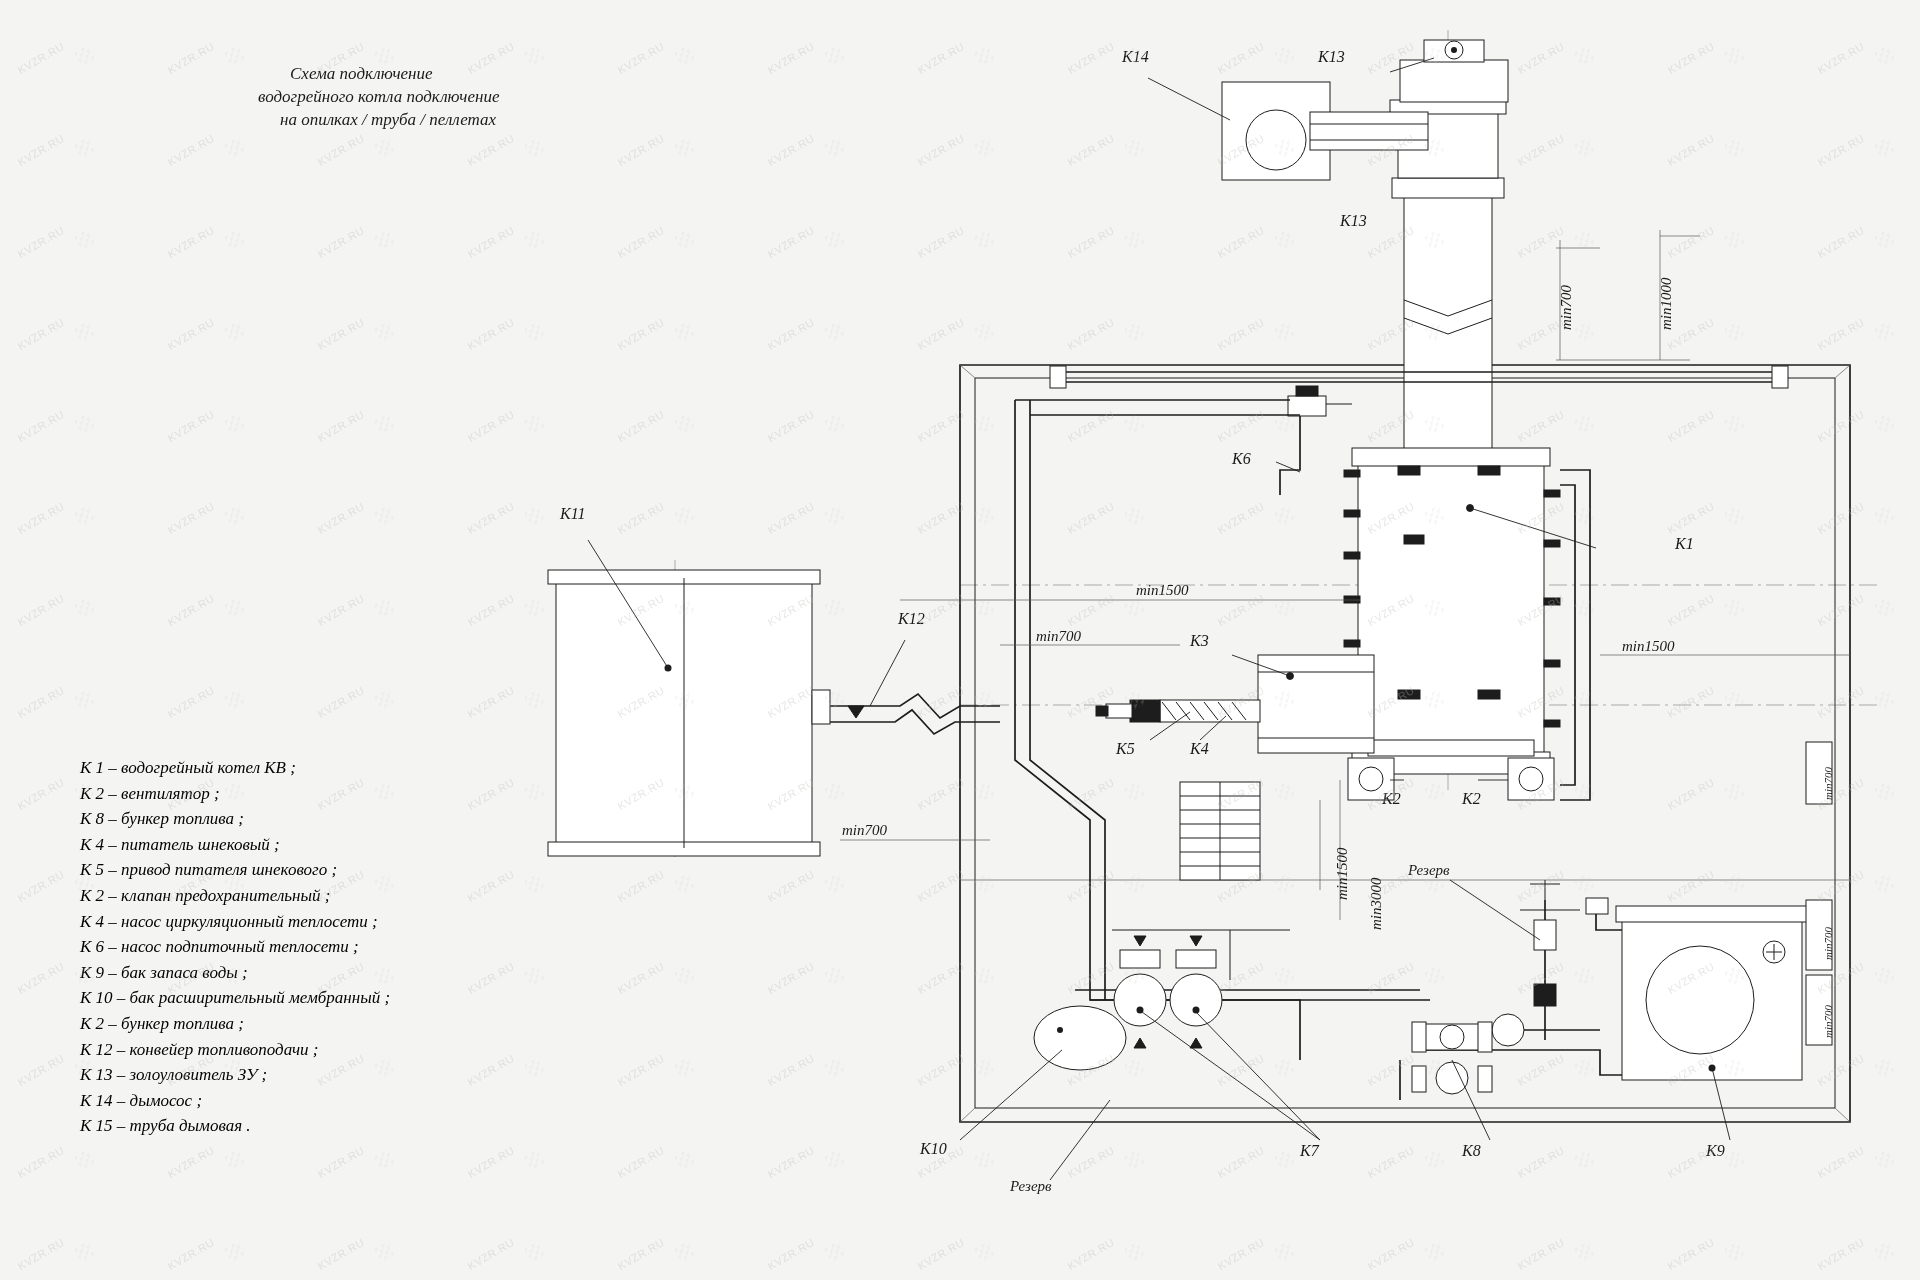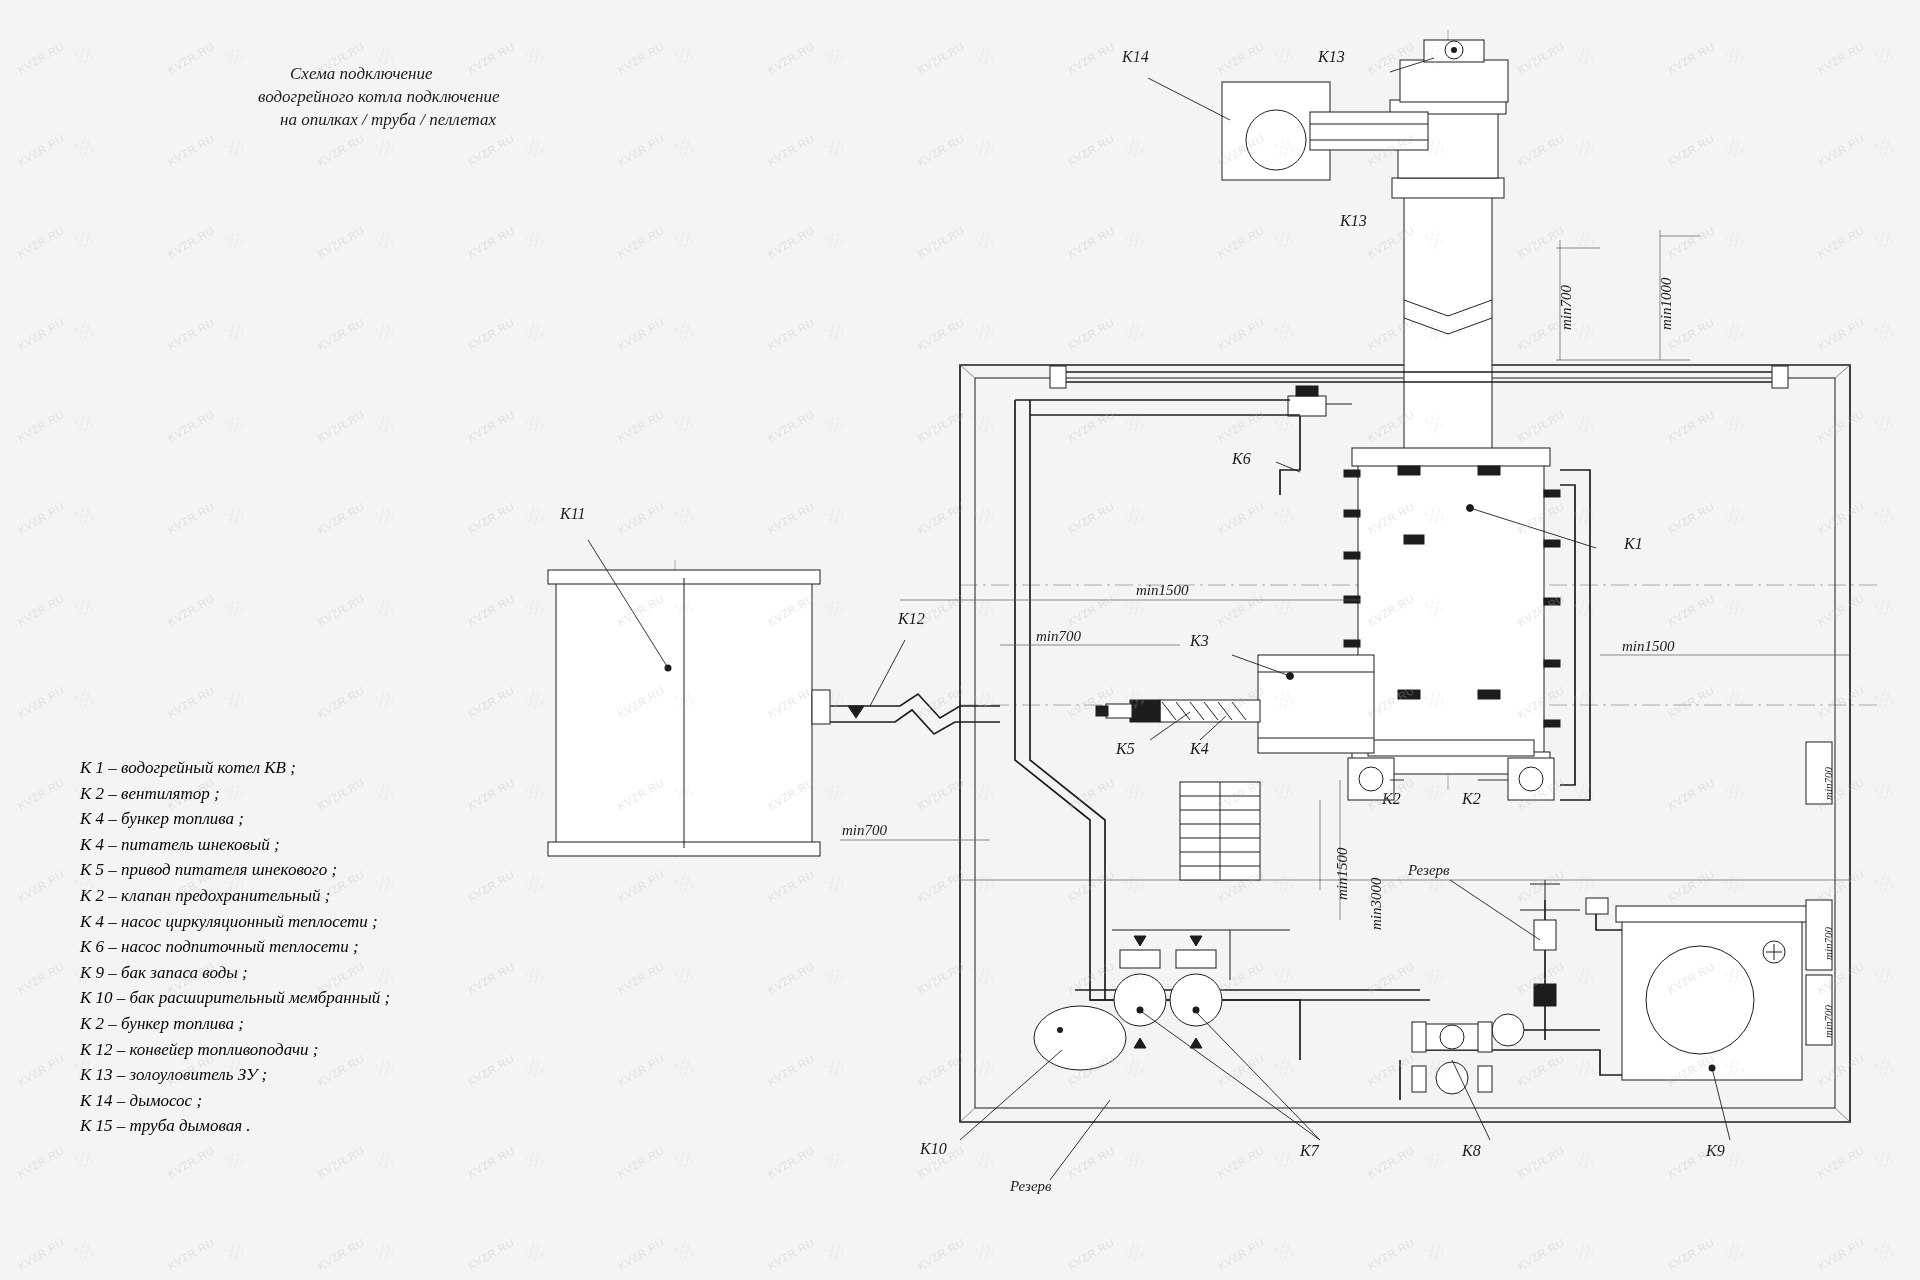"К1" div.txt { left: 1624px -> 1675px }
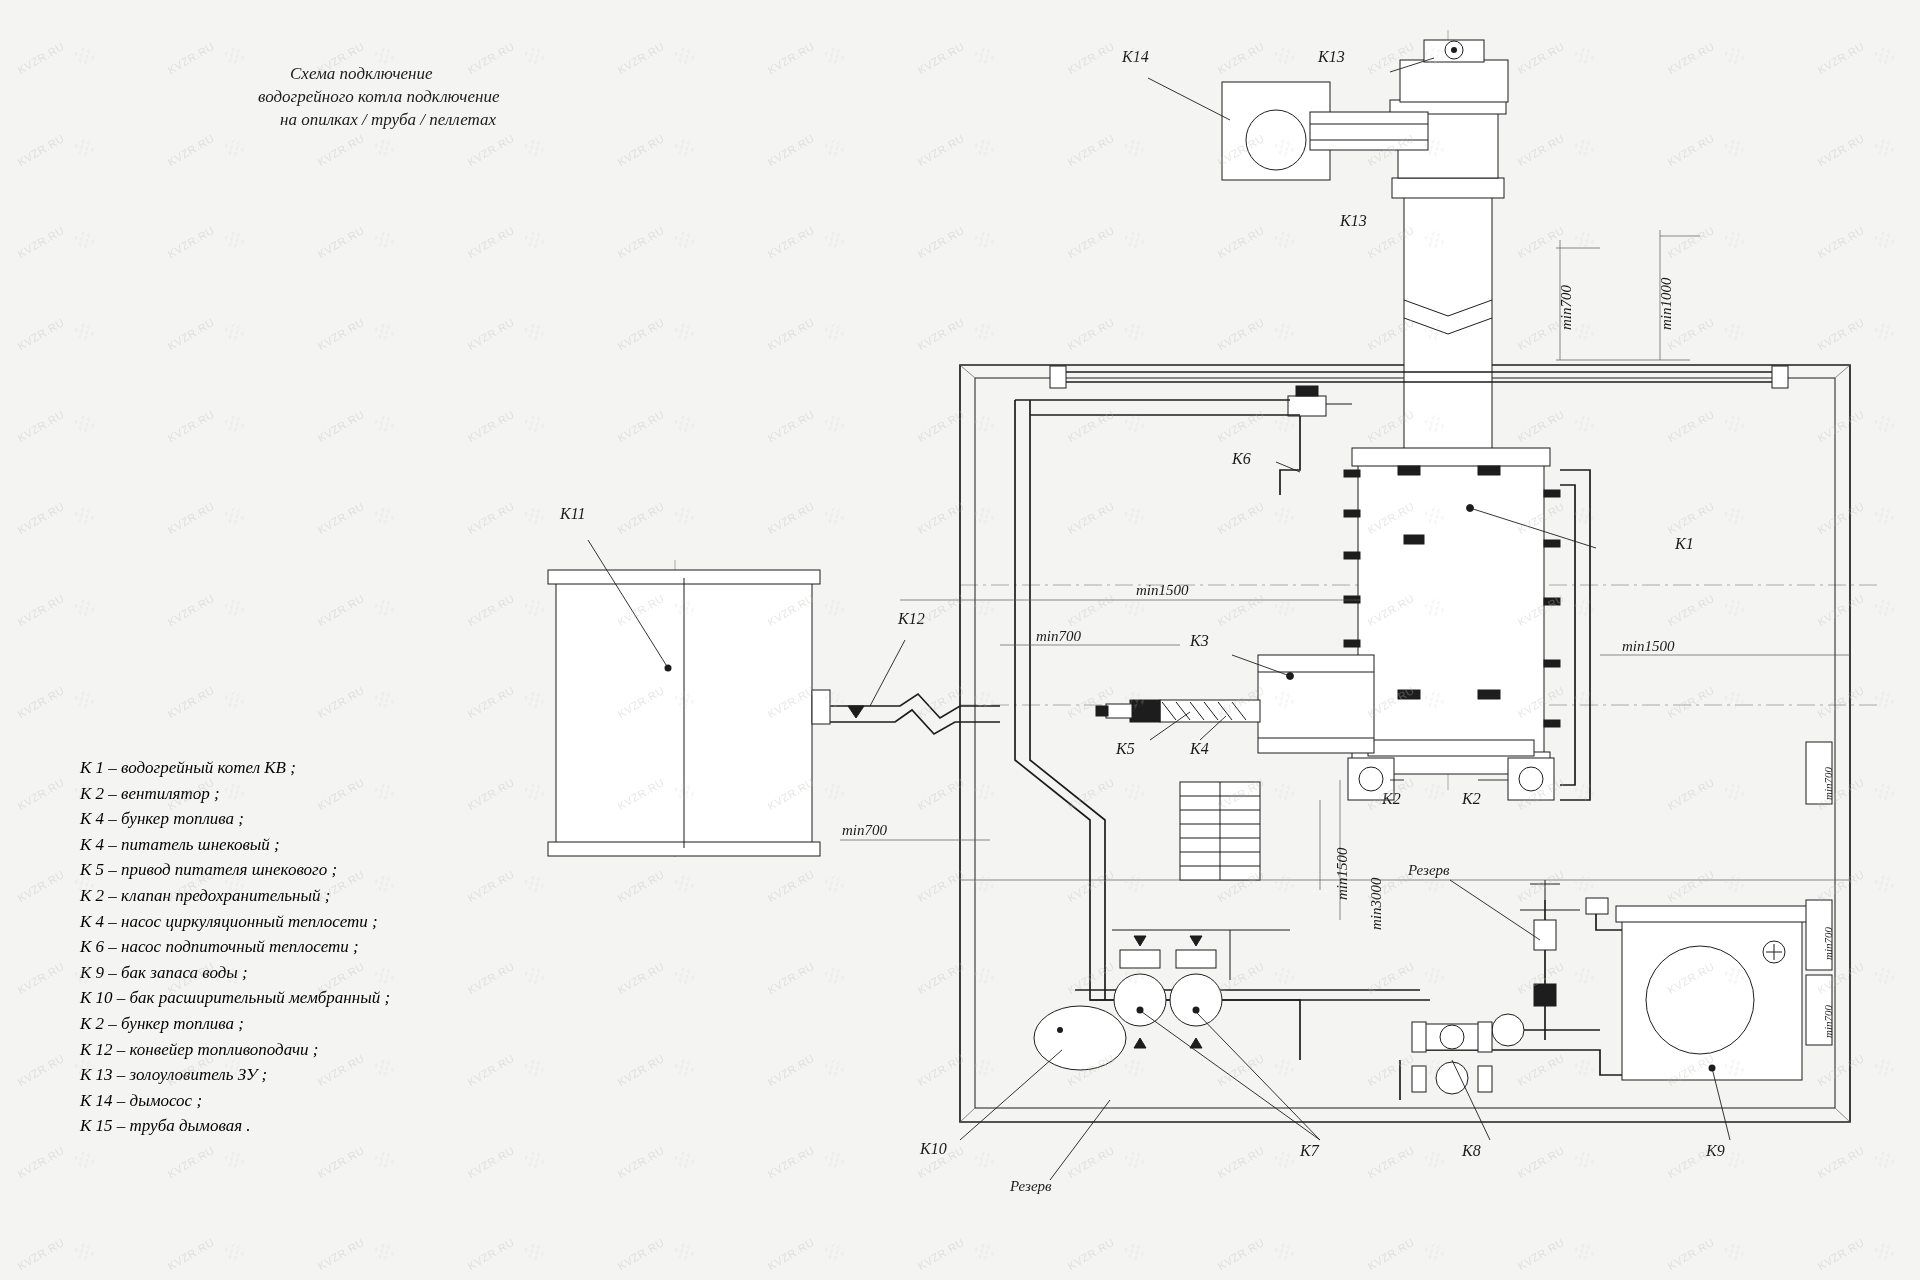"К 4 – бункер топлива" div.legend { text: 4 -> 8 }
